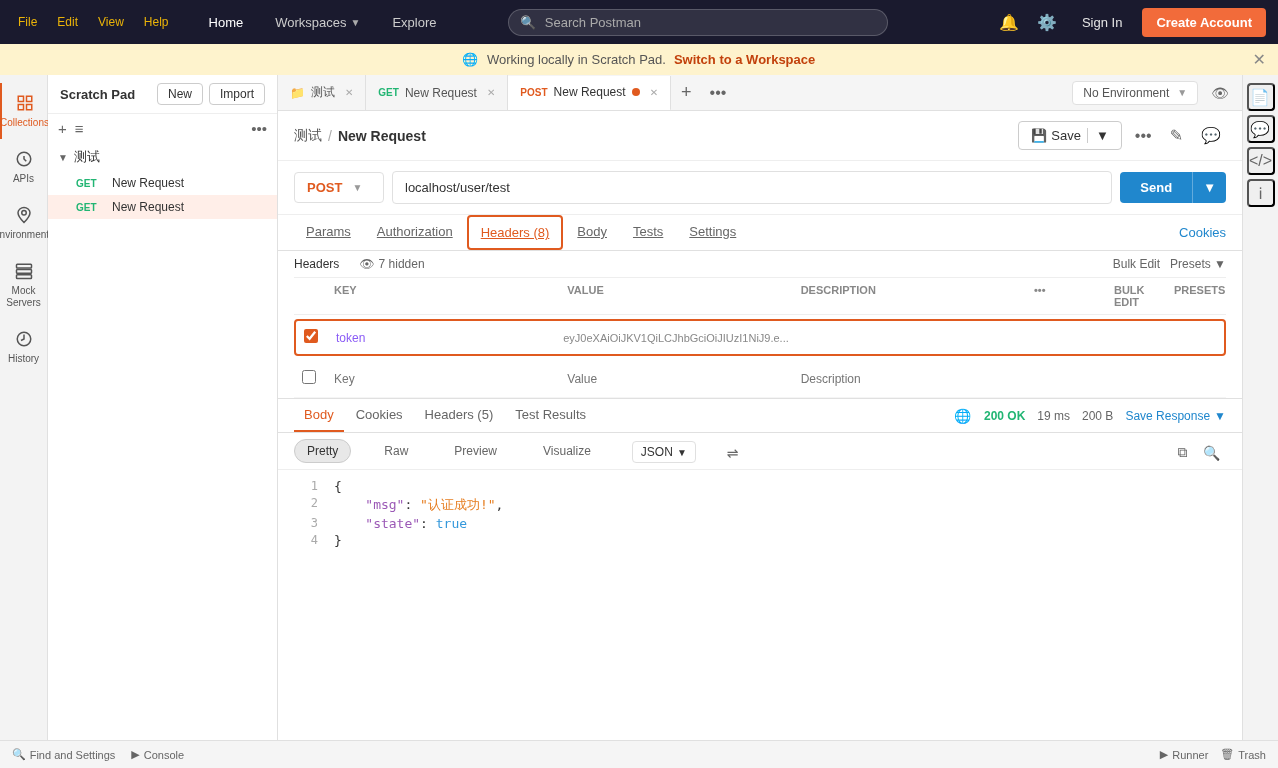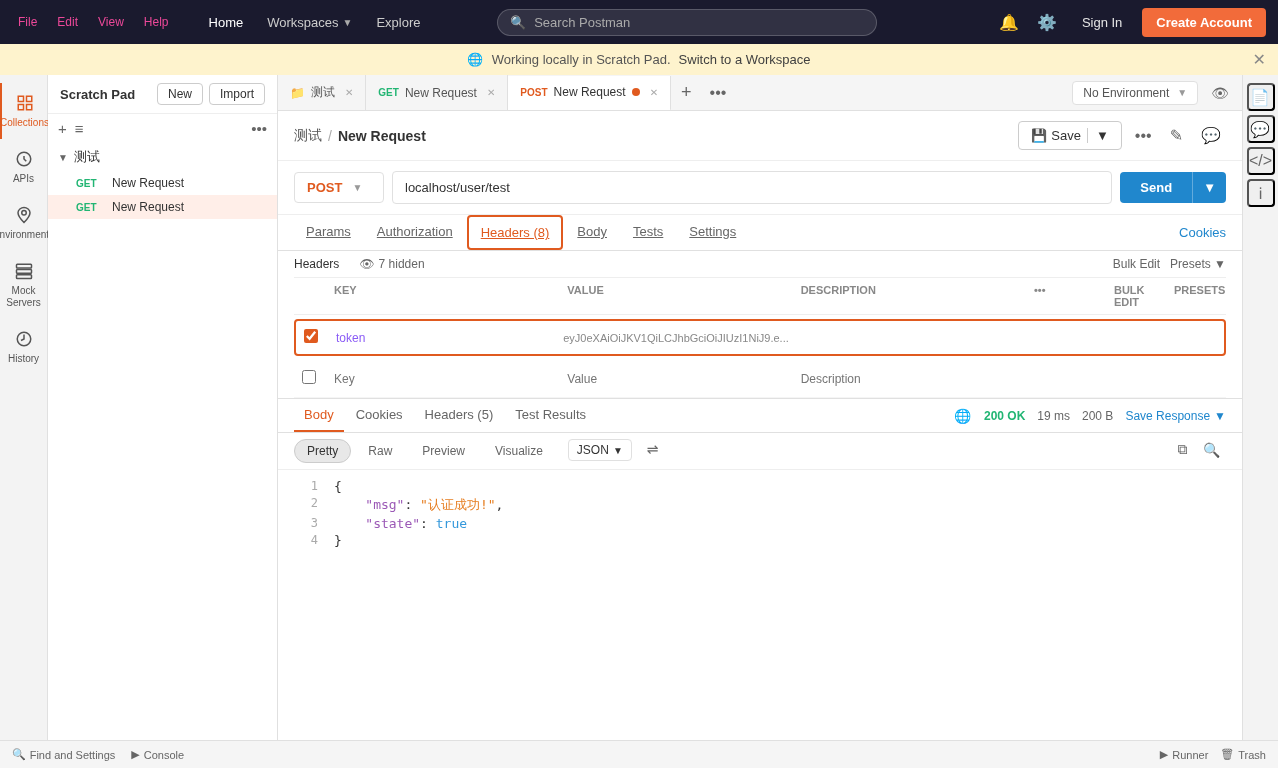"File" .menu-item { color: #ec4899 -> #eab308 }
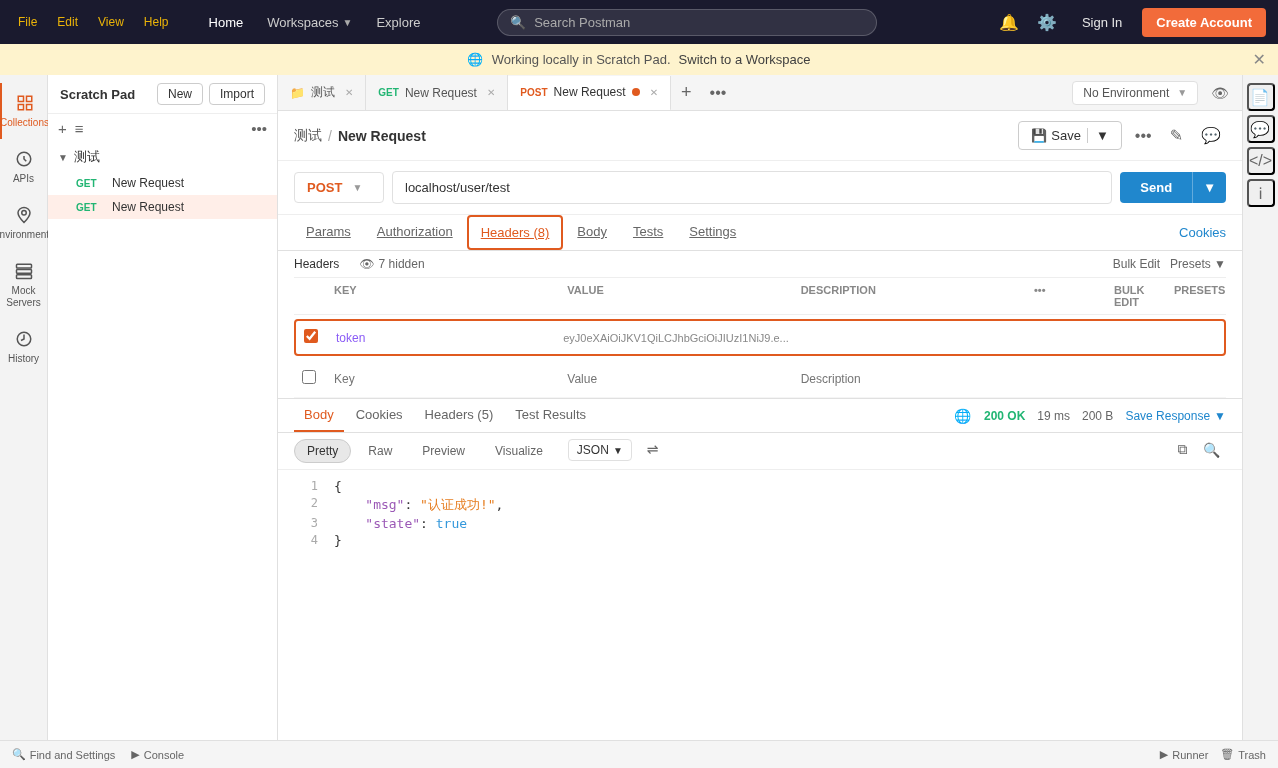"Home" .nav-links { gap: 4px -> 12px }
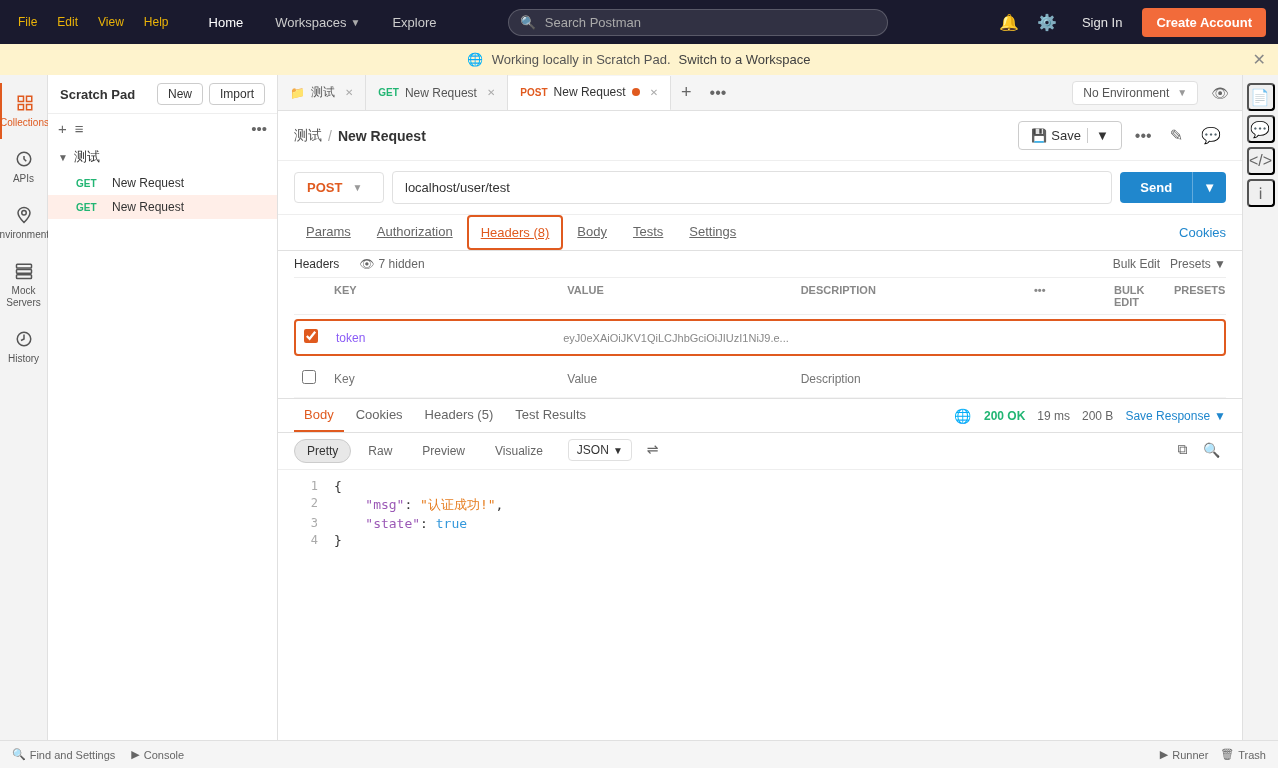"Switch to a Workspace" .banner-link { color: #404040 -> #c2410c; font-weight: 400 -> 700 }
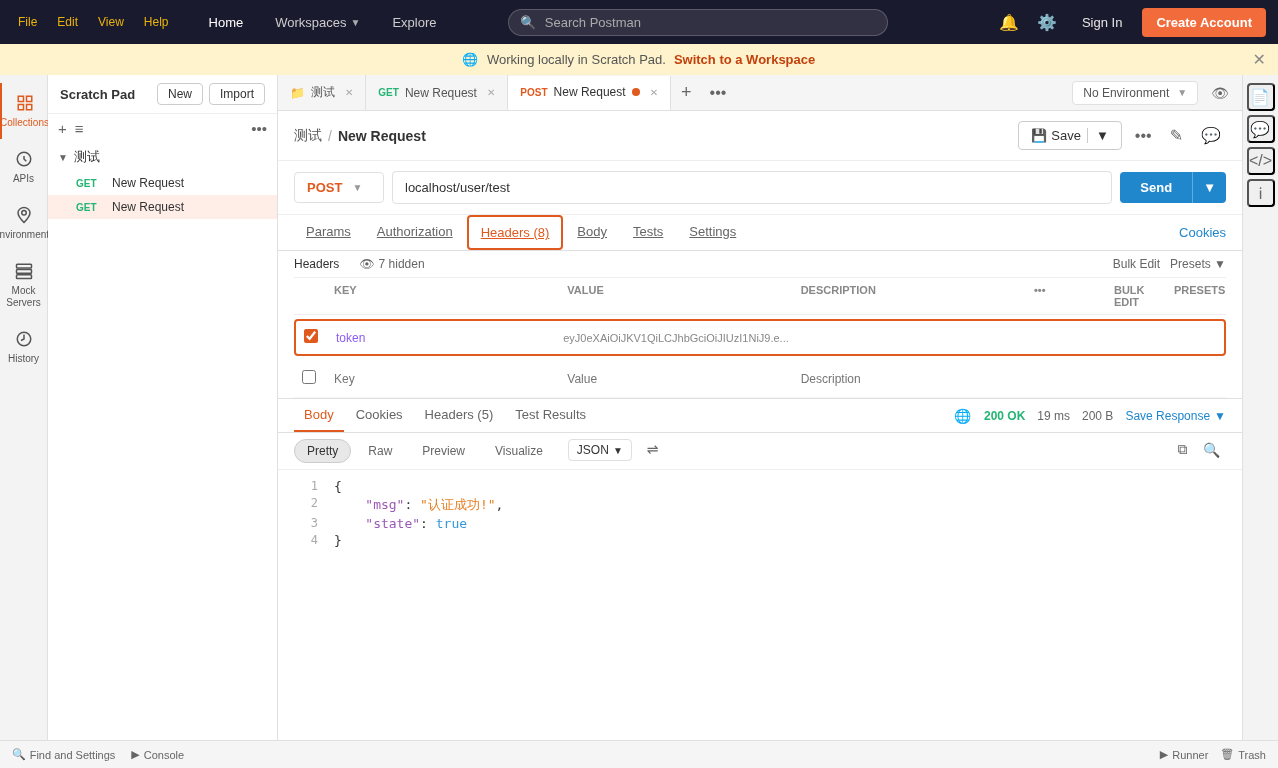"Pretty" .response-view-tabs { align-items: flex-start -> flex-end; gap: 4px -> 20px }
